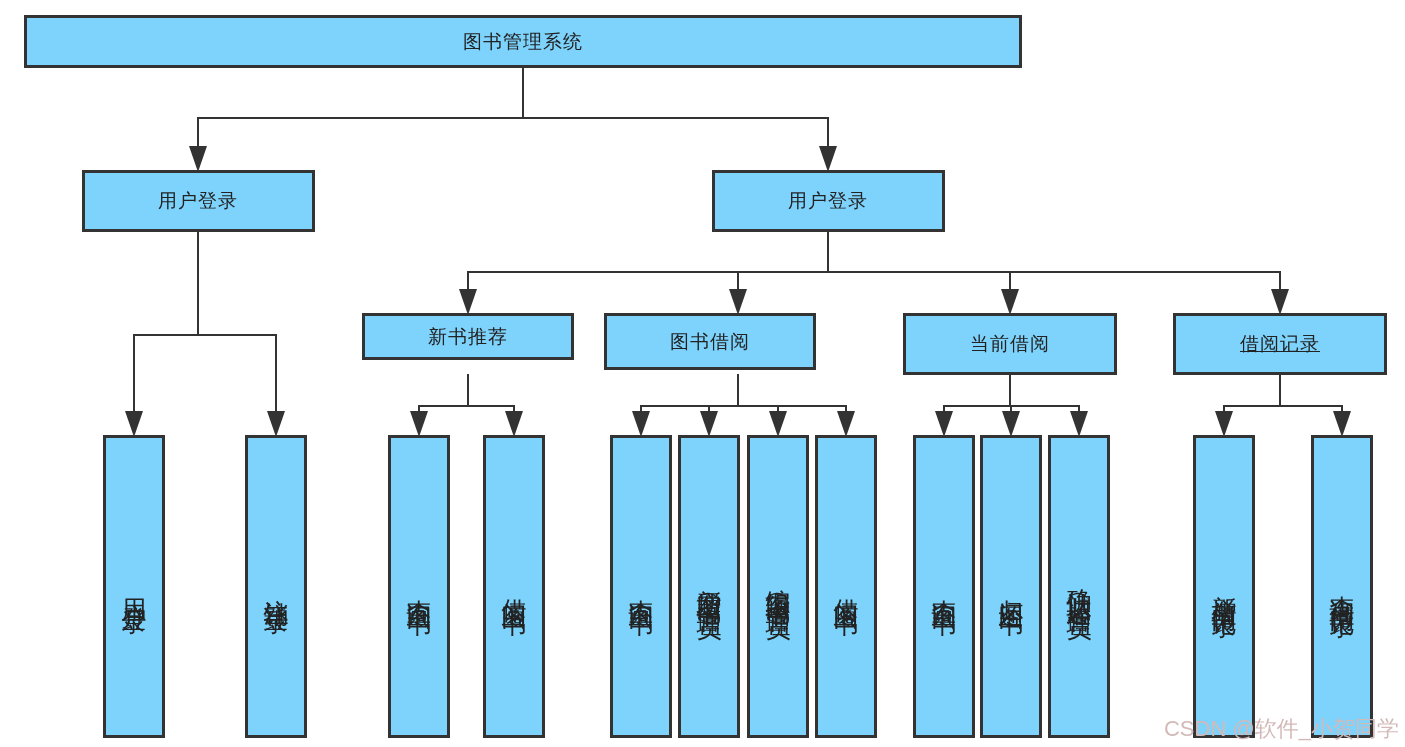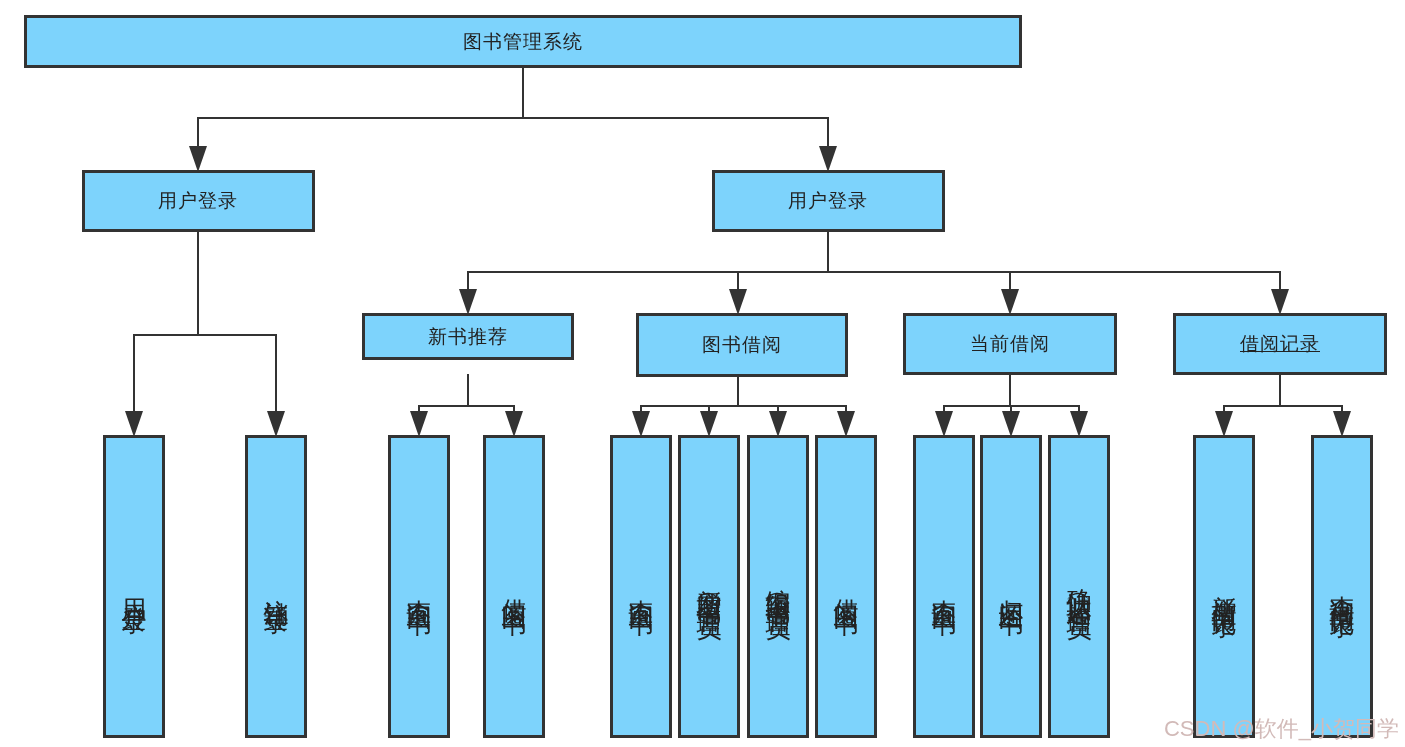"图书借阅" div.node { height: 64px -> 57px; left: 636px -> 604px }
